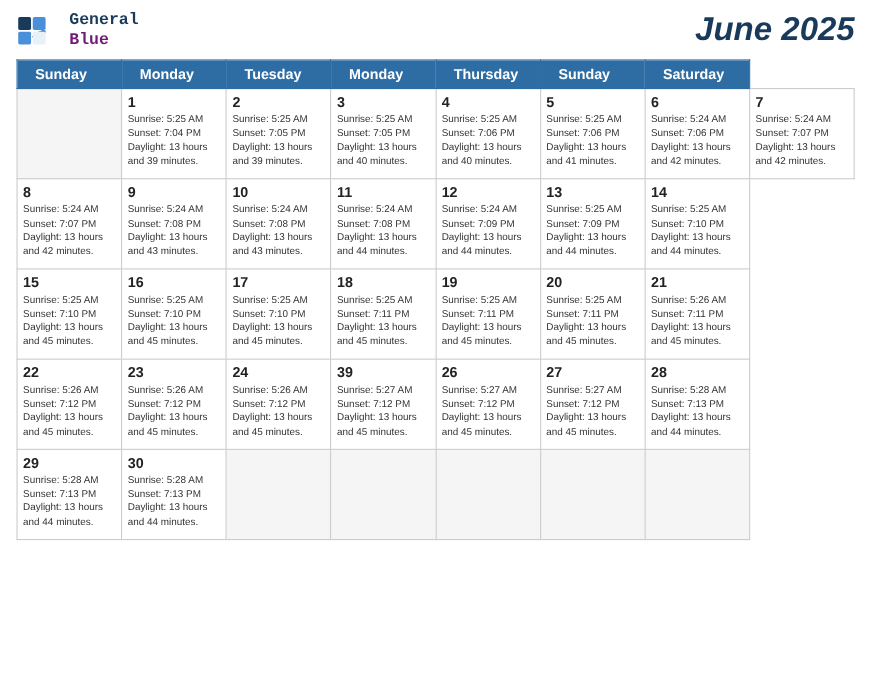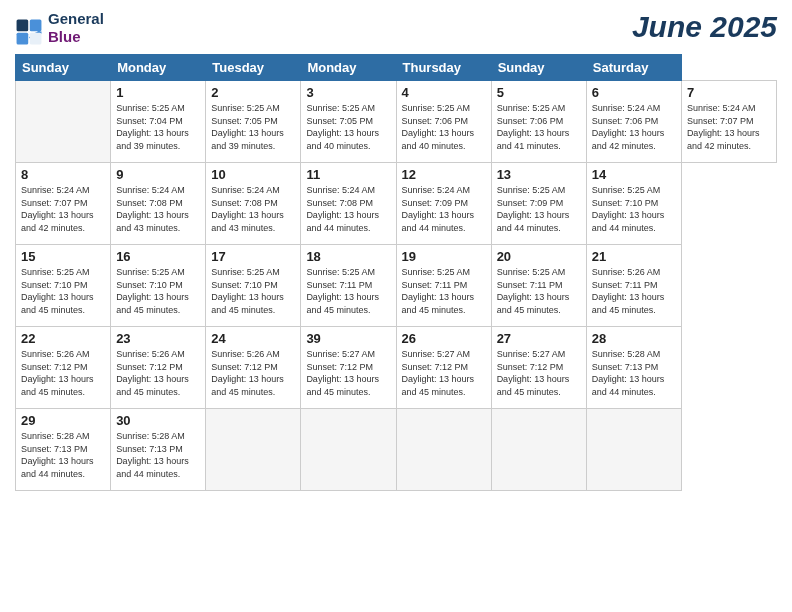"General" .logo { align-items: flex-end -> center; font-family: none -> Liberation Mono, monospace; gap: 5px -> 20px }
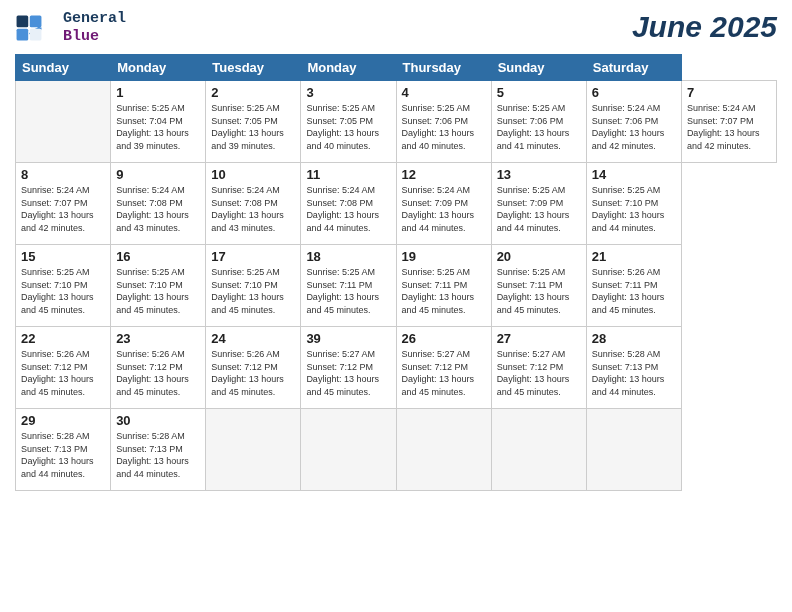"Sunday" th { padding: 5px 6px -> 5px 16px }
